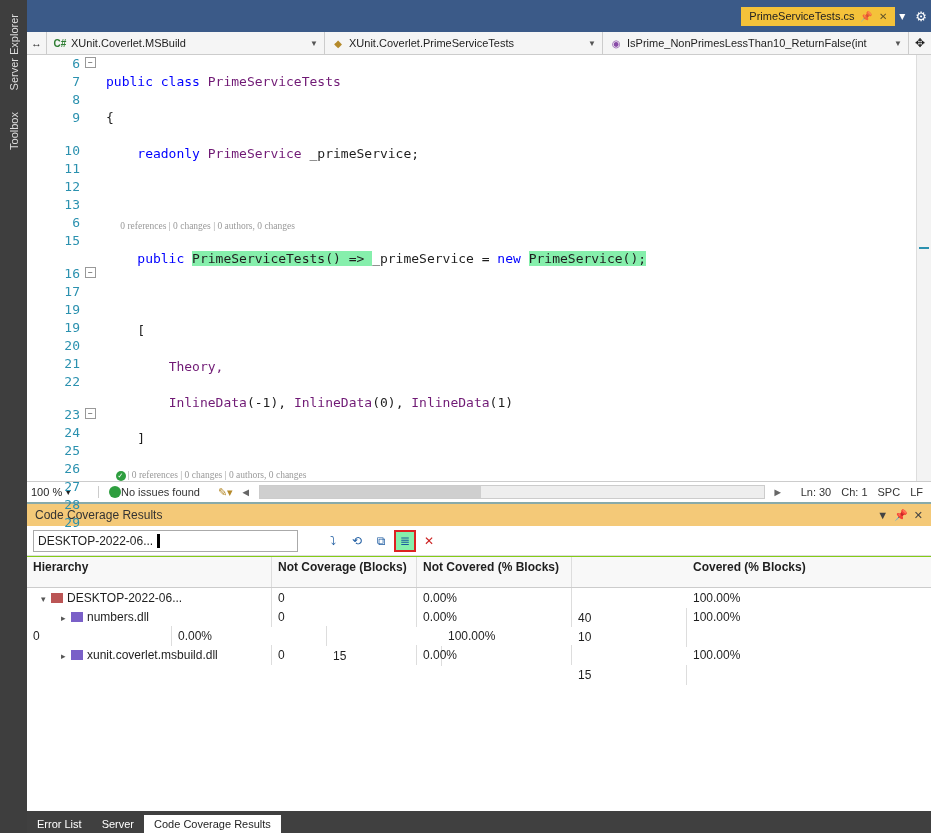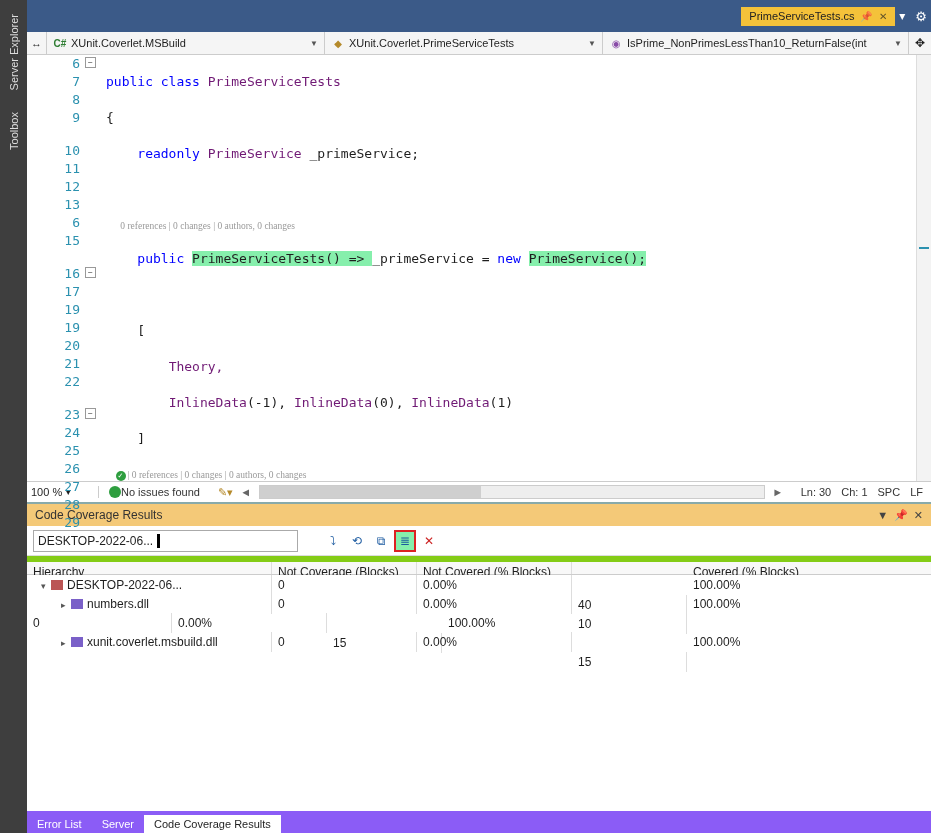"Hierarchy" .cov-head { border-top: 6px solid #84cc16 -> 1px solid #84cc16; font-weight: none -> bold; height: 19px -> 32px }
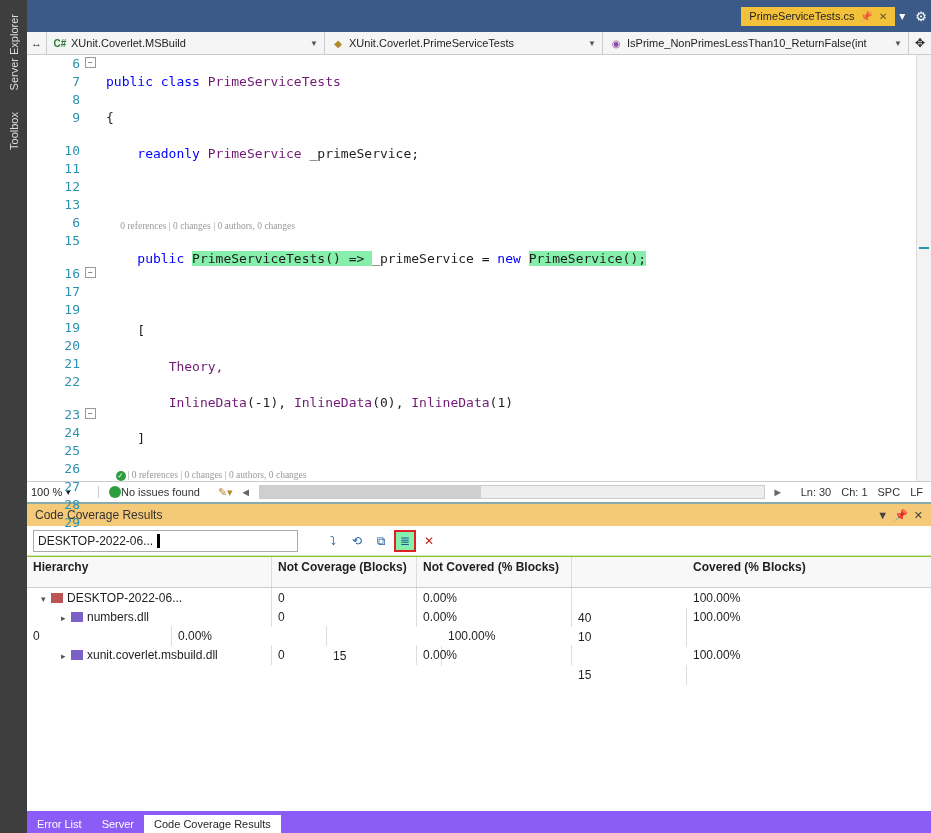"Error List" .bottom-tabs { background: #8b5cf6 -> #404040 }
